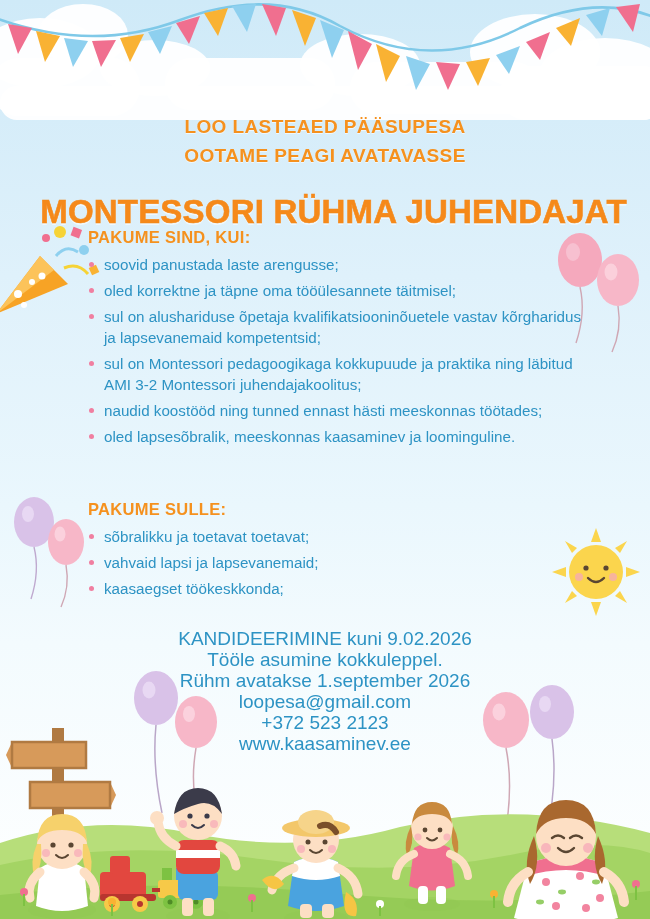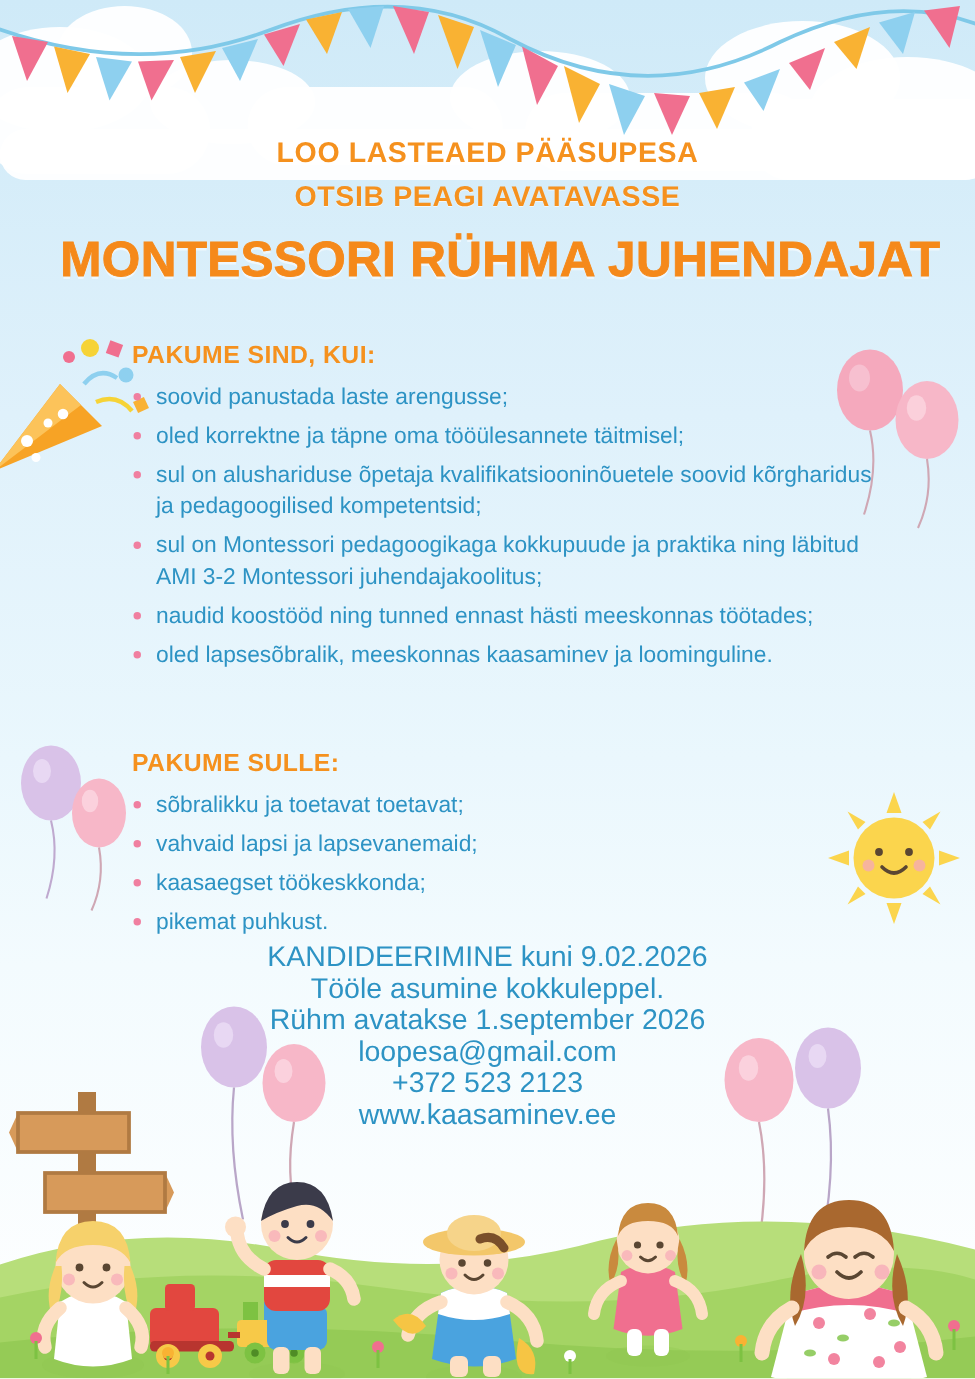"LOO LASTEAED PÄÄSUPESA" .head-block { top: 88px -> 112px }
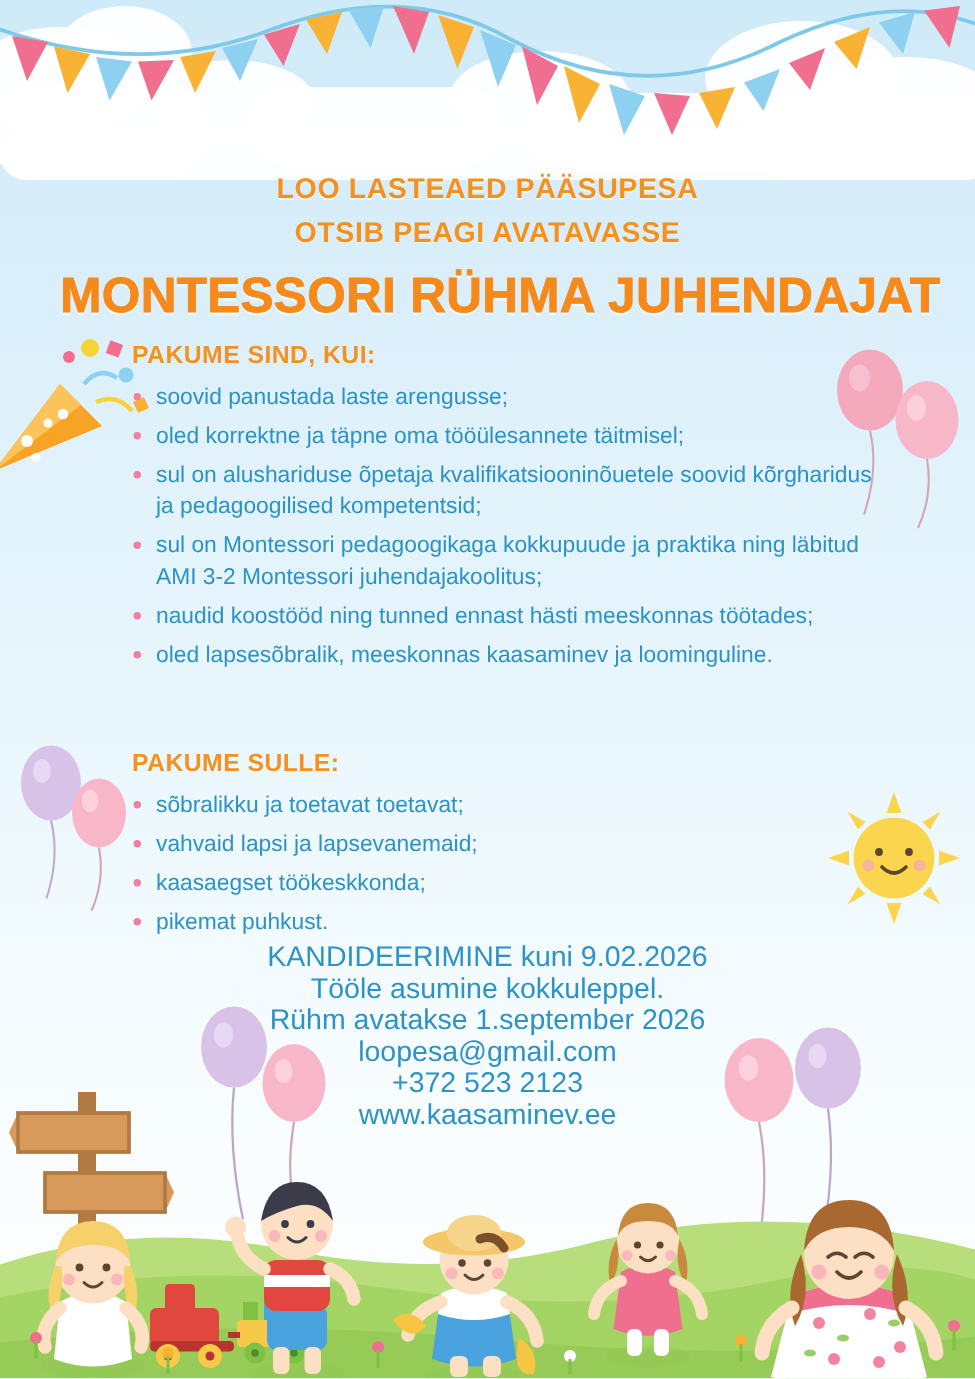"OTSIB PEAGI AVATAVASSE" div.head-line2 { text: OTSIB -> OOTAME }
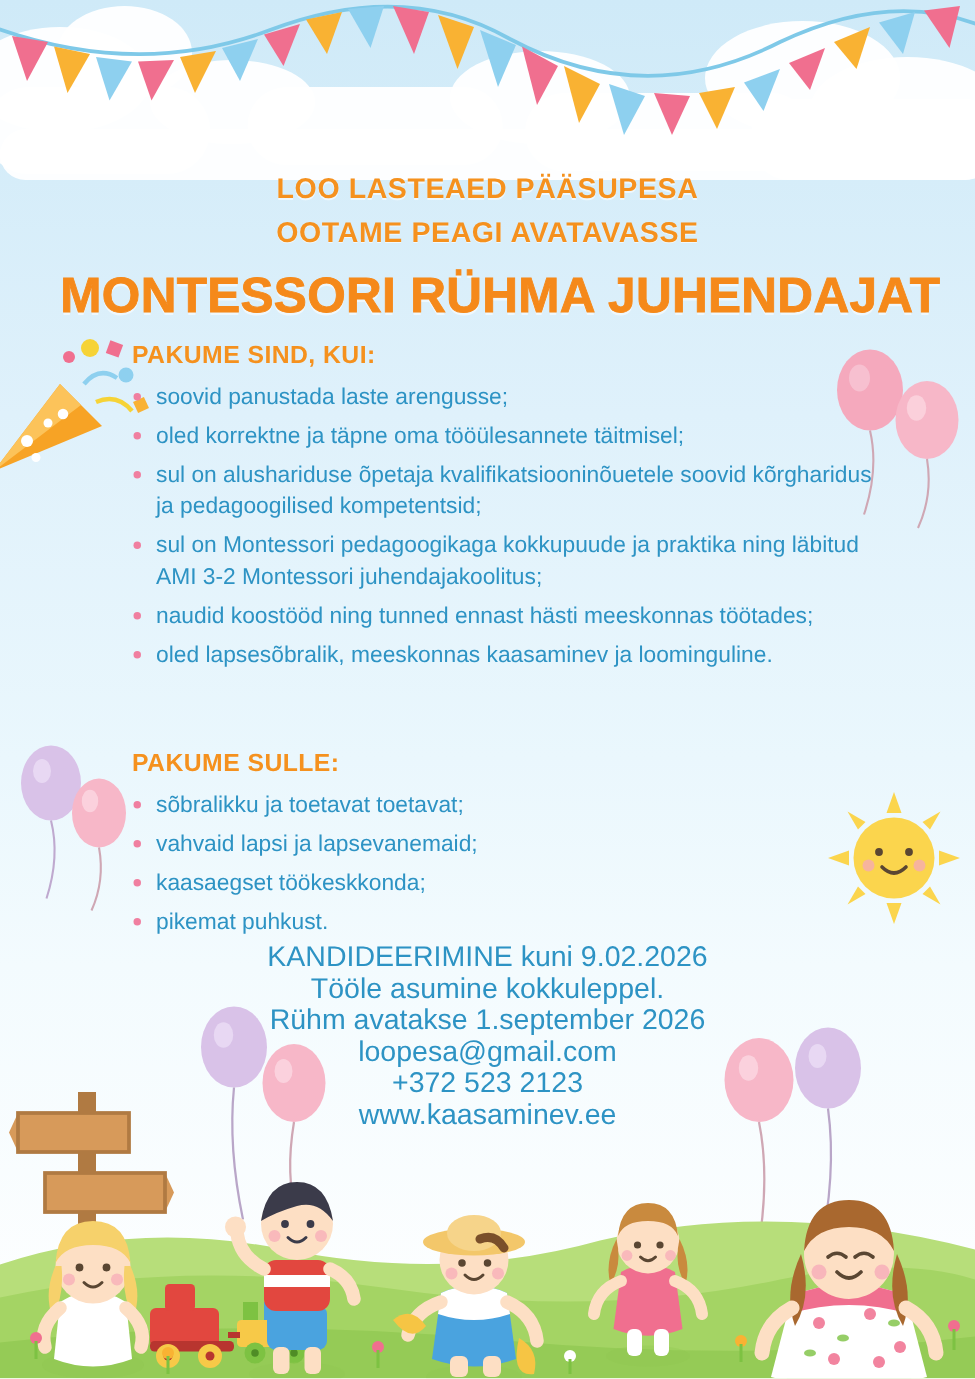"MONTESSORI RÜHMA JUHENDAJAT" .head-main { margin-top: 8px -> 23px }
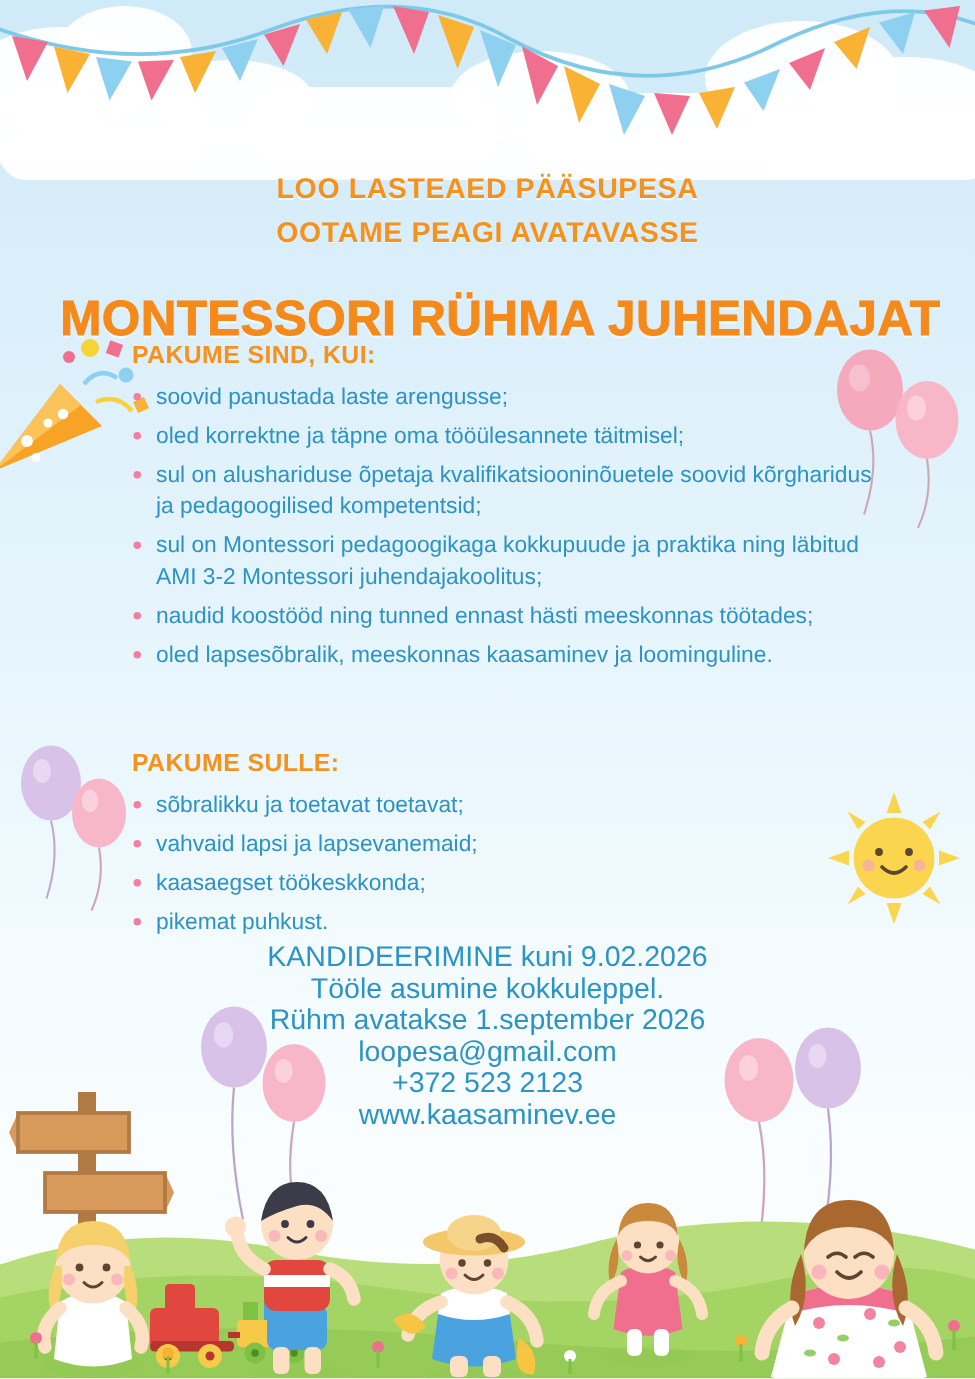"sul on alushariduse õpetaja" li { text: soovid kõrgharidus ja pedagoogilised -> vastav kõrgharidus ja lapsevanemaid }
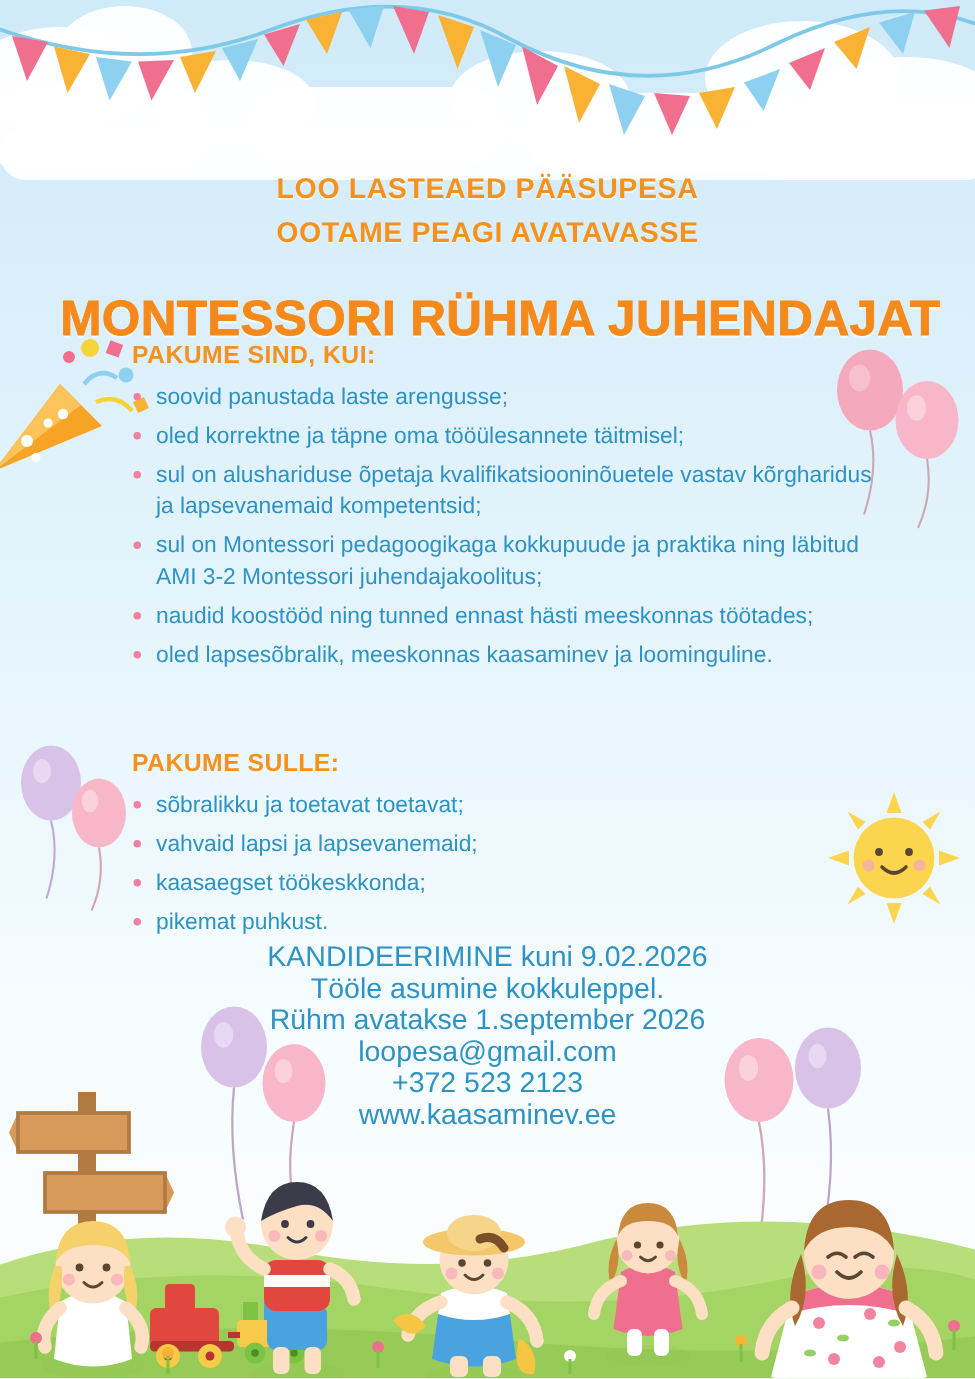"pikemat puhkust." li { html: <li>pikemat puhkust.</li> -> none }
